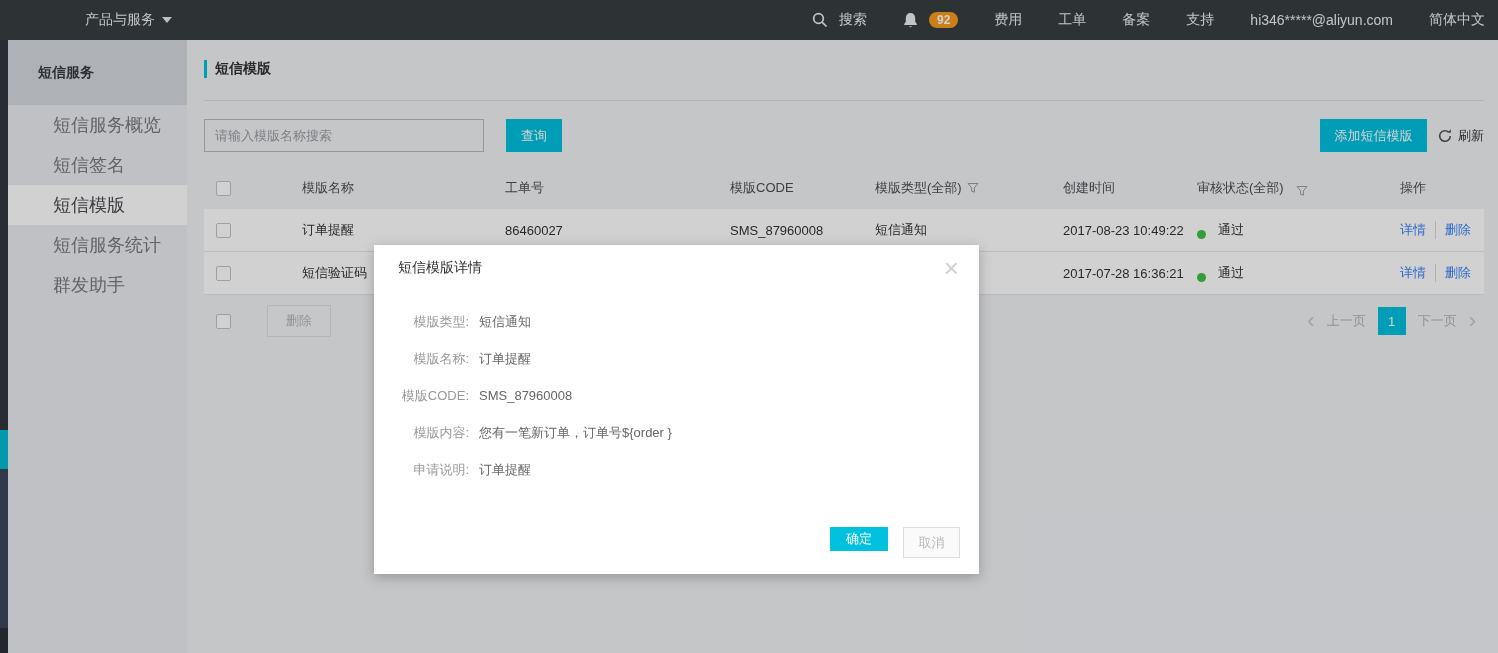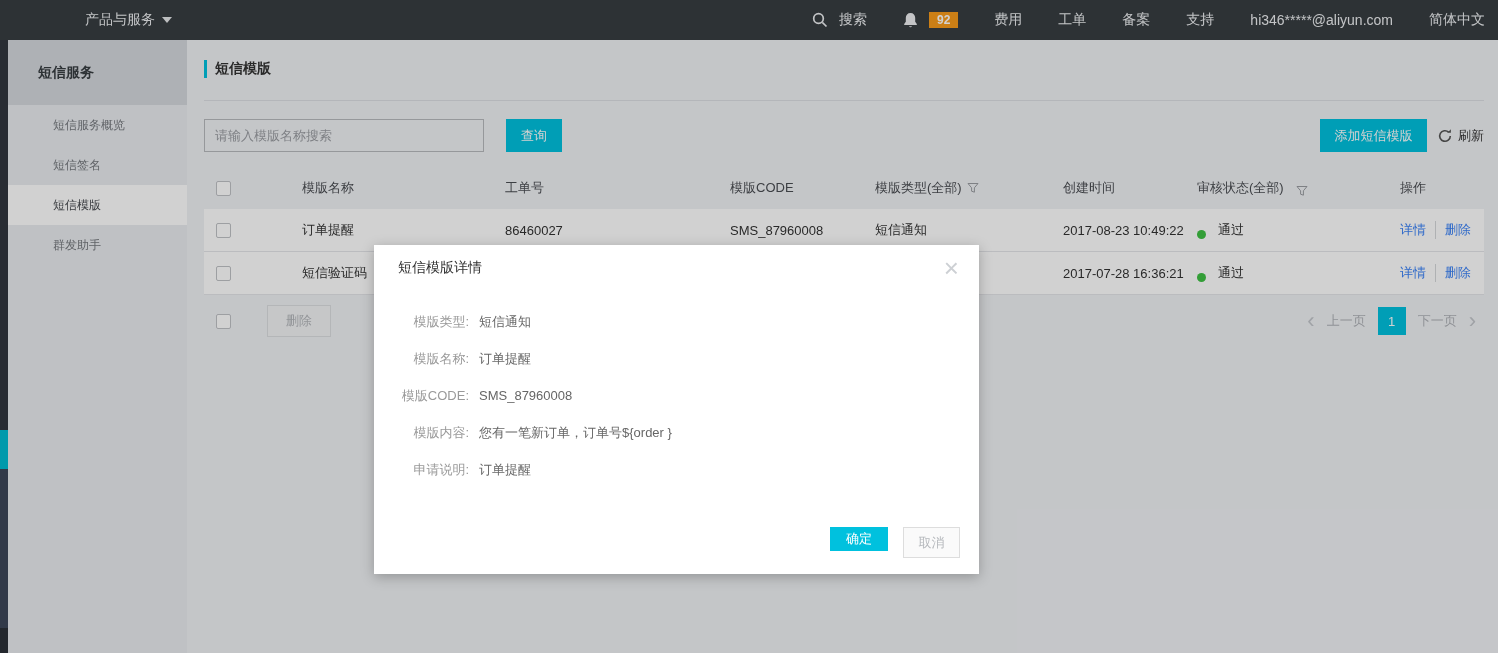"92" .badge { border-radius: 0 -> 8px }
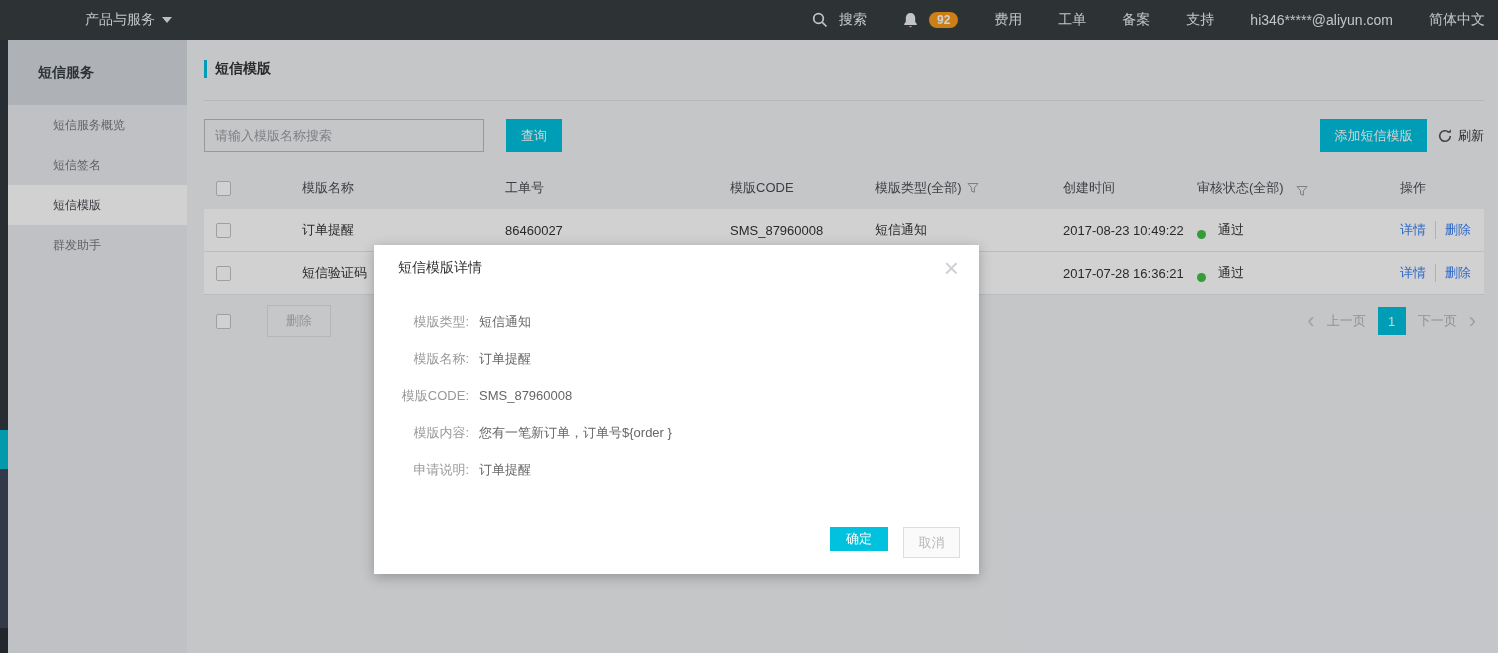"短信服务概览" .sb-item { font-size: 12px -> 18px }
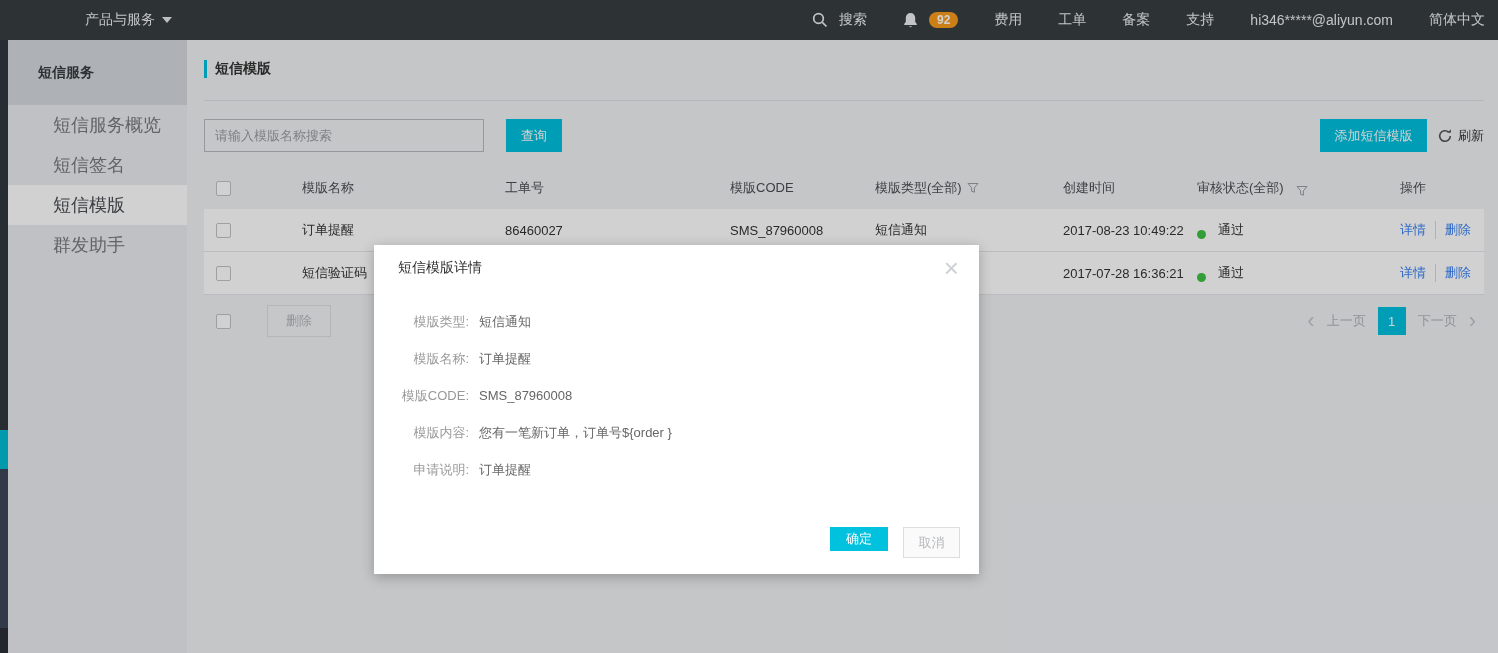"短信服务统计" div.sb-item { html: none -> <div>短信服务统计</div> }
